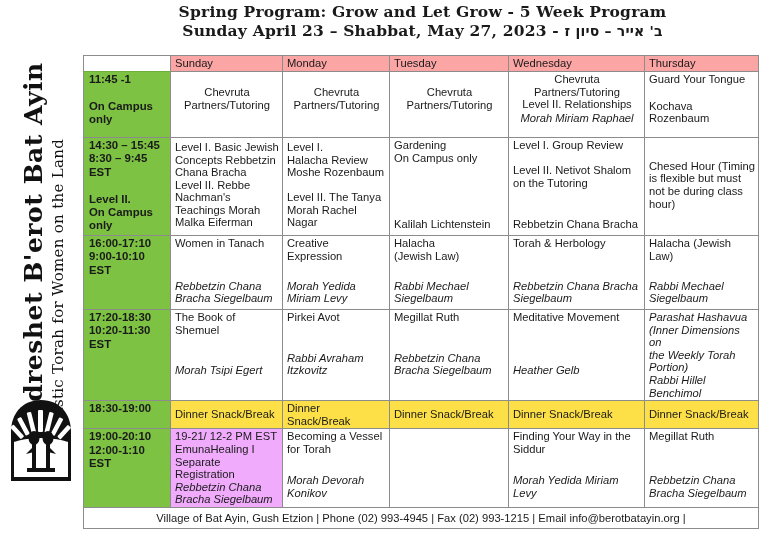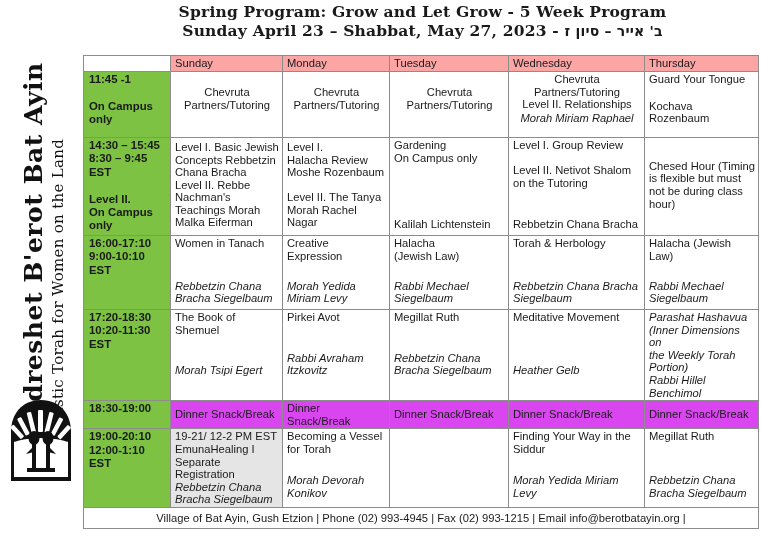"Dinner Snack/Break" td.dinner { background: #d946ef -> #fde047 }
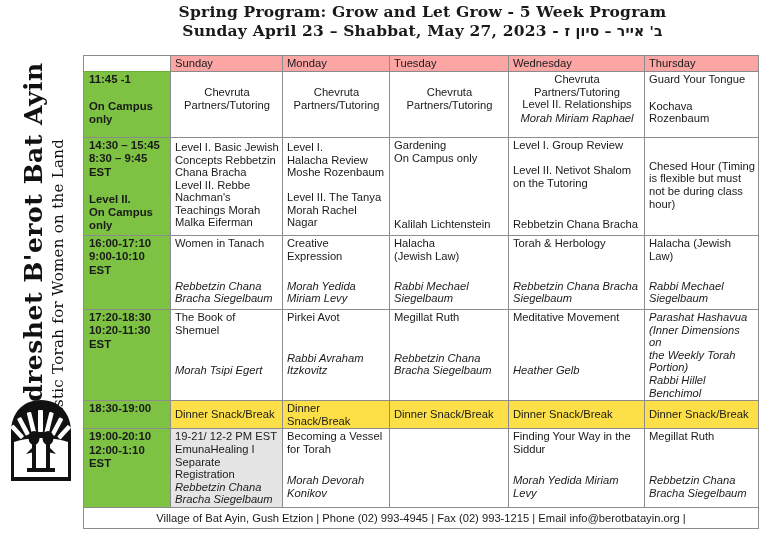"19-21/ 12-2 PM EST" td.purple { background: #e5e5e5 -> #f0abfc }
